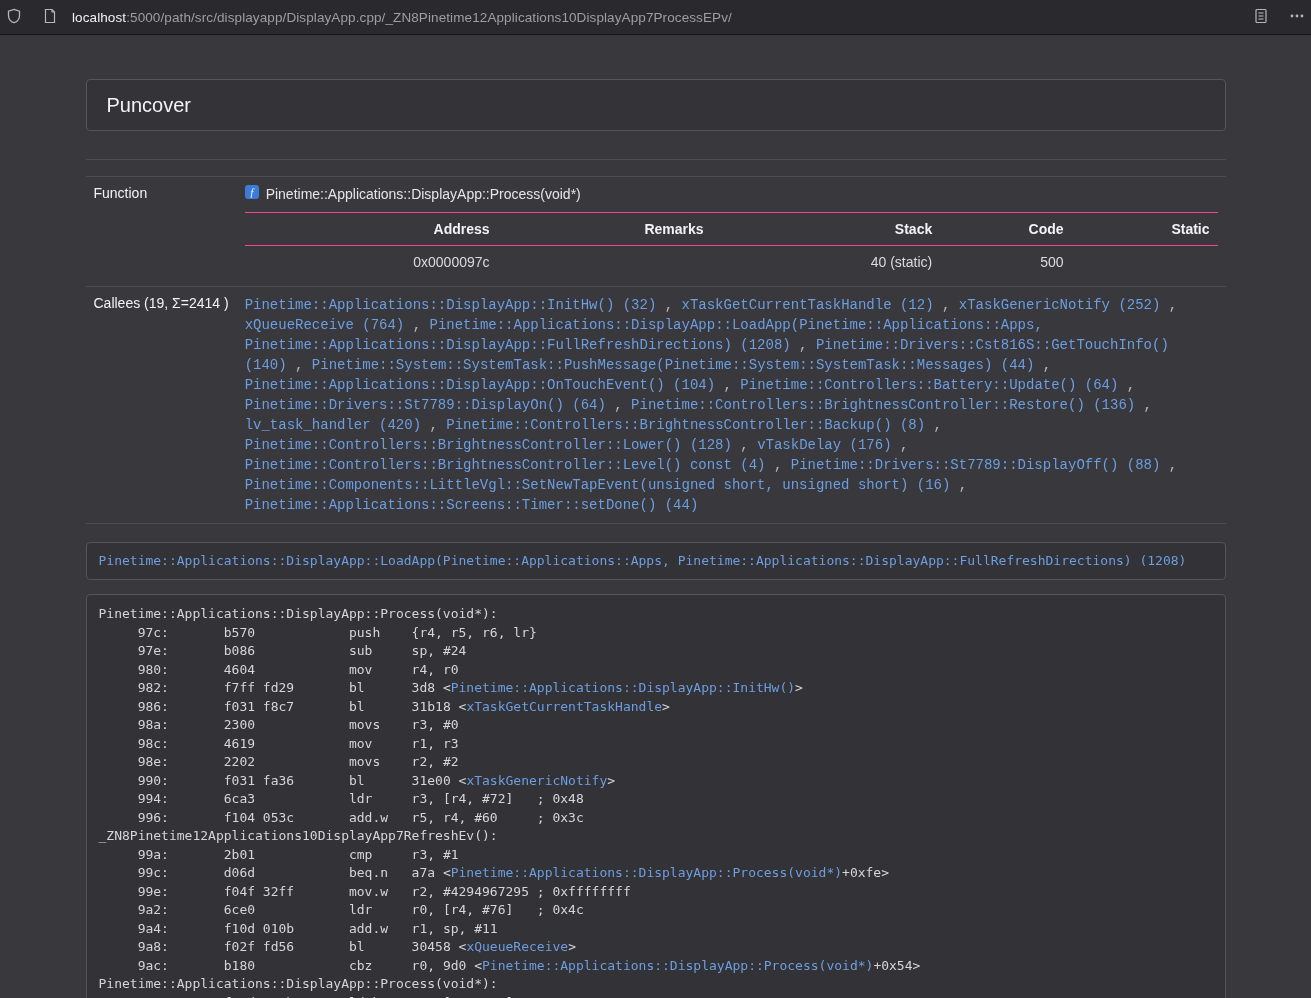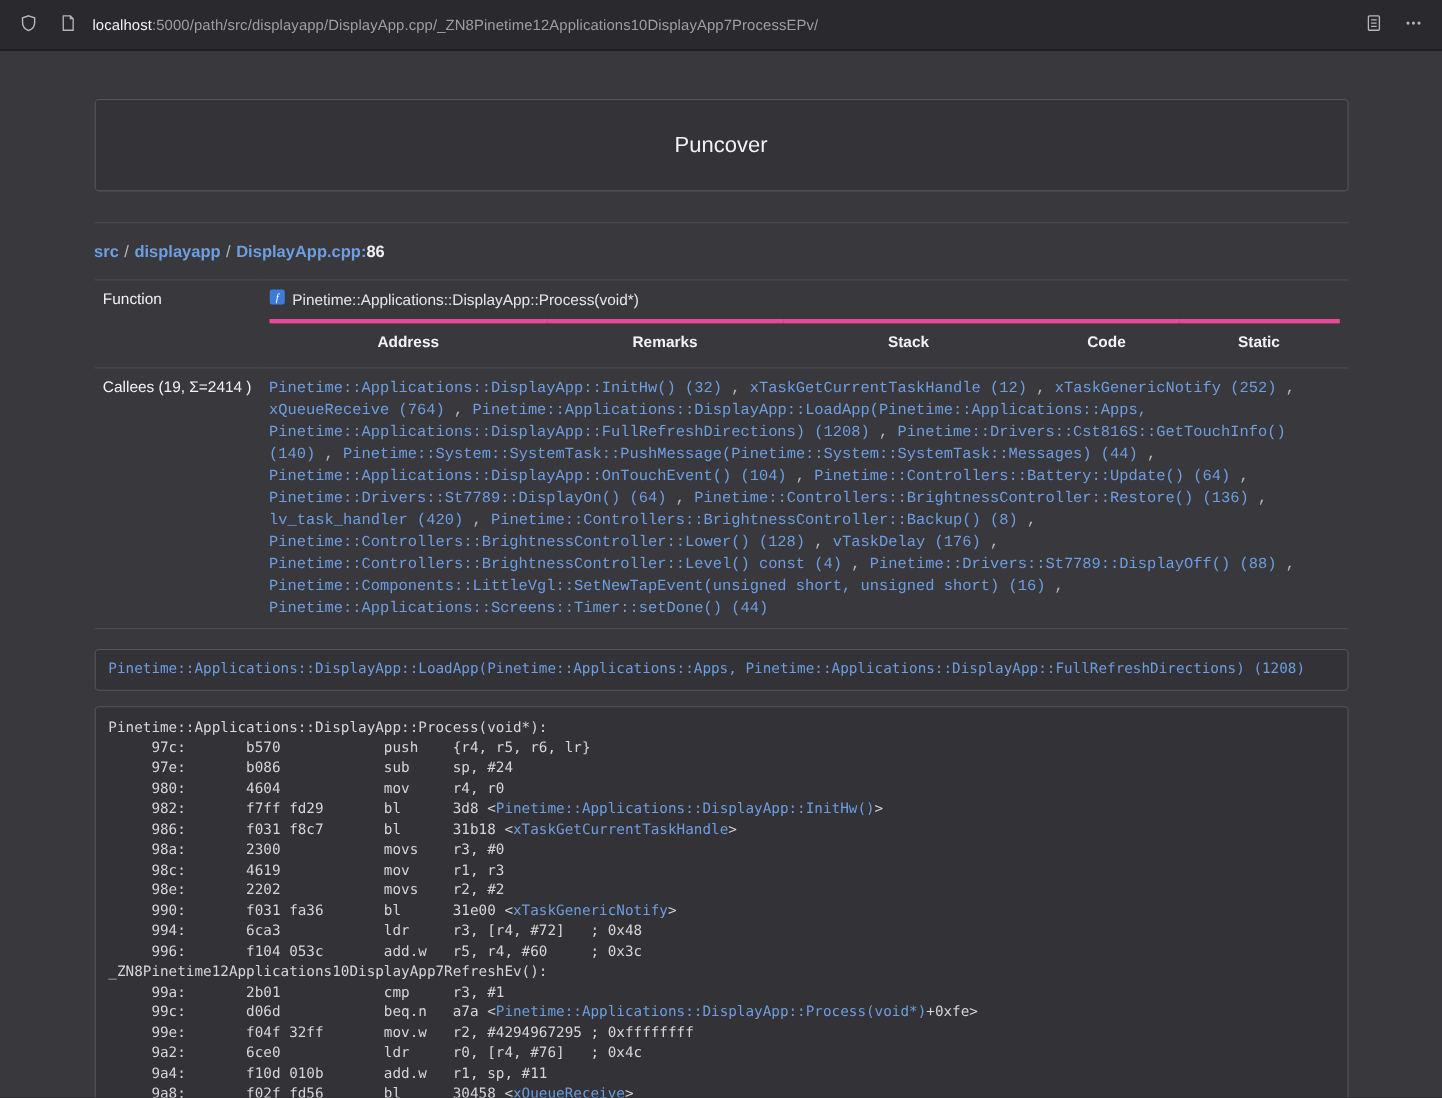"localhost:5000/path/src/displayapp/Displ" .topbar { height: 46px -> 35px; padding: 0 12px -> 0 0 }
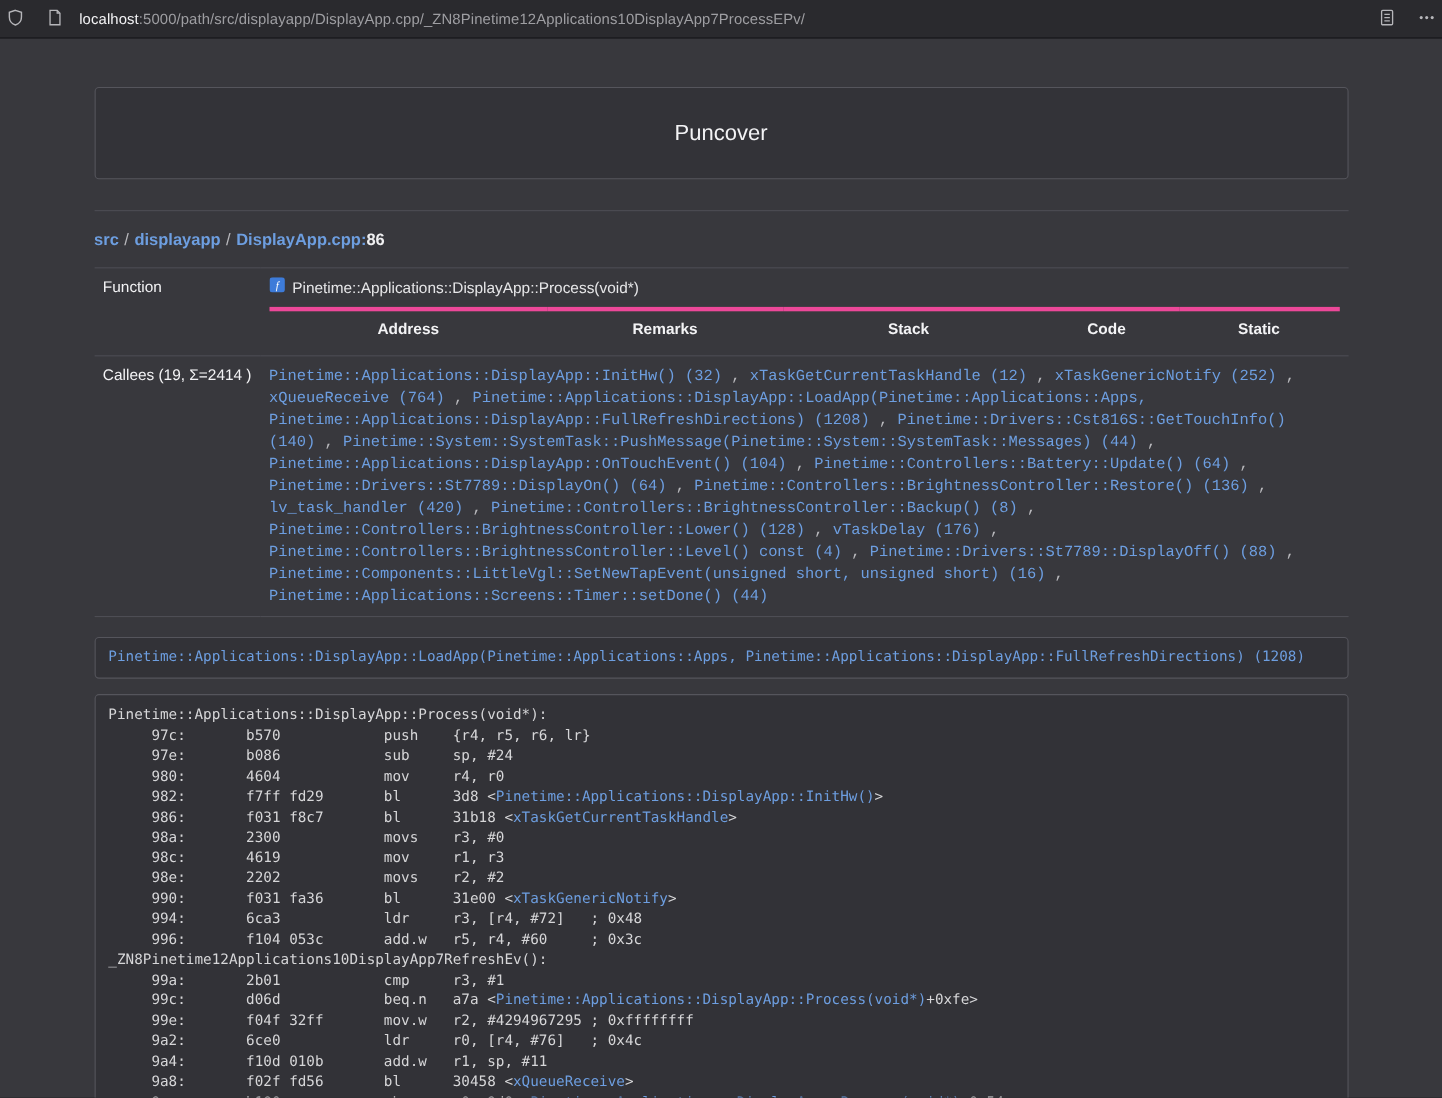"Puncover" .header-panel { padding: 30px 20px -> 14px 20px; text-align: center -> none }
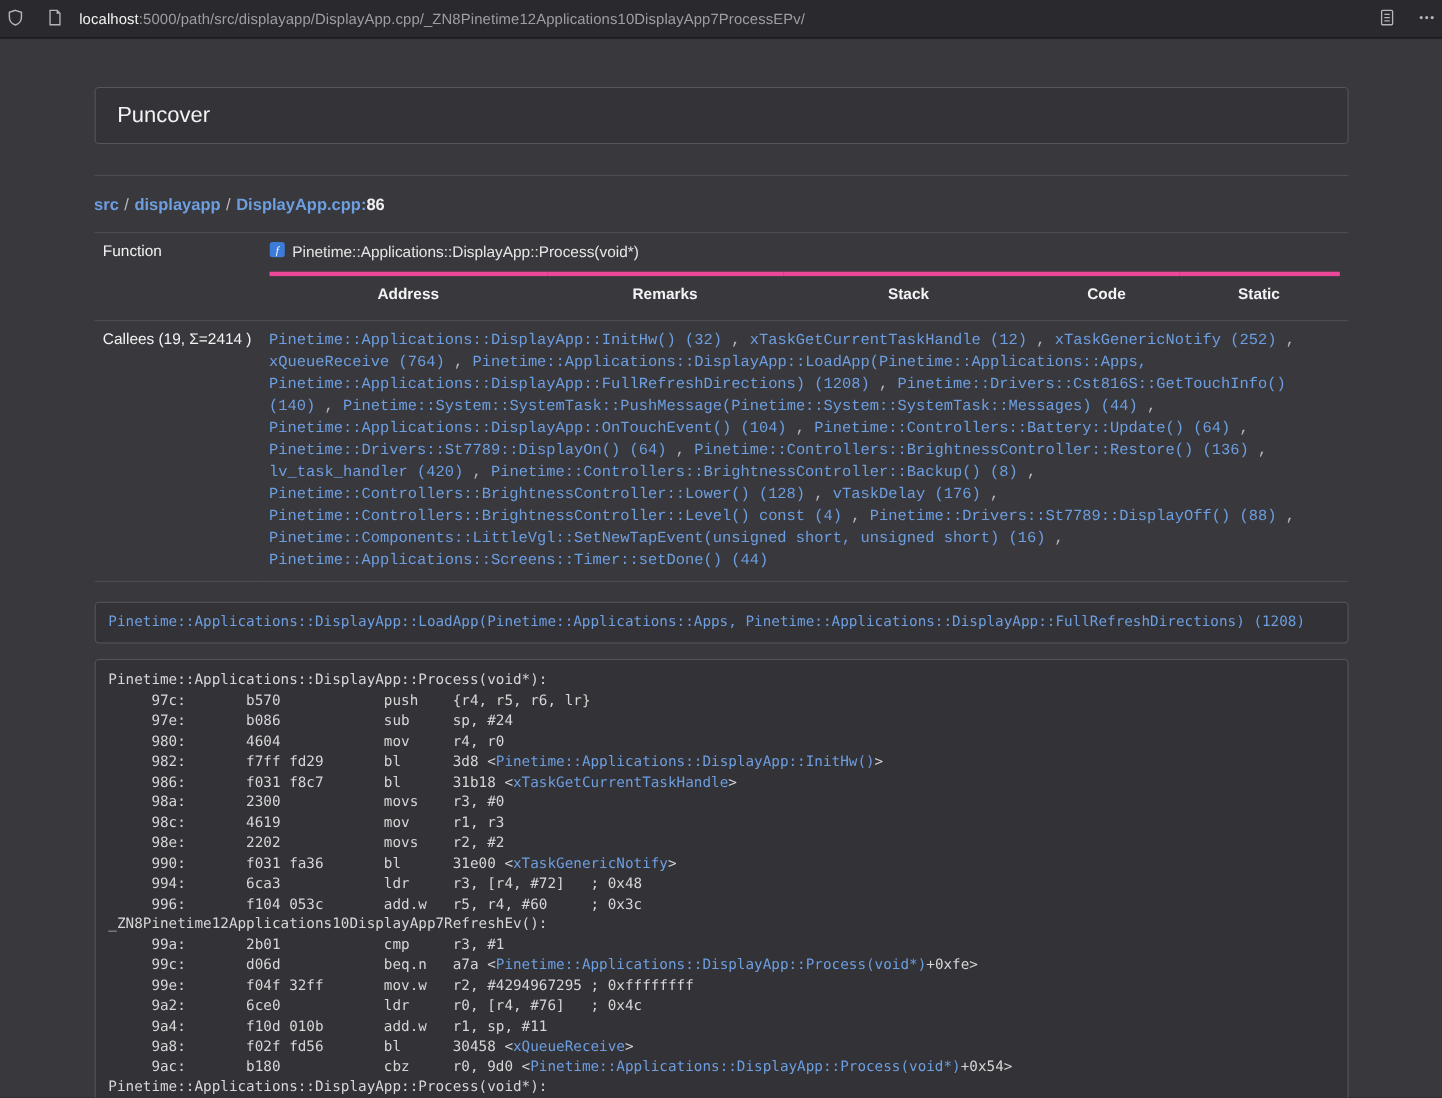"src / displayapp / DisplayApp.cpp:86" div.breadcrumb { html: <div> <a>src</a><span>/</span><a>displayapp</a><span>/</span><a>DisplayApp.cpp:</a><span>86</span> </div> -> none }
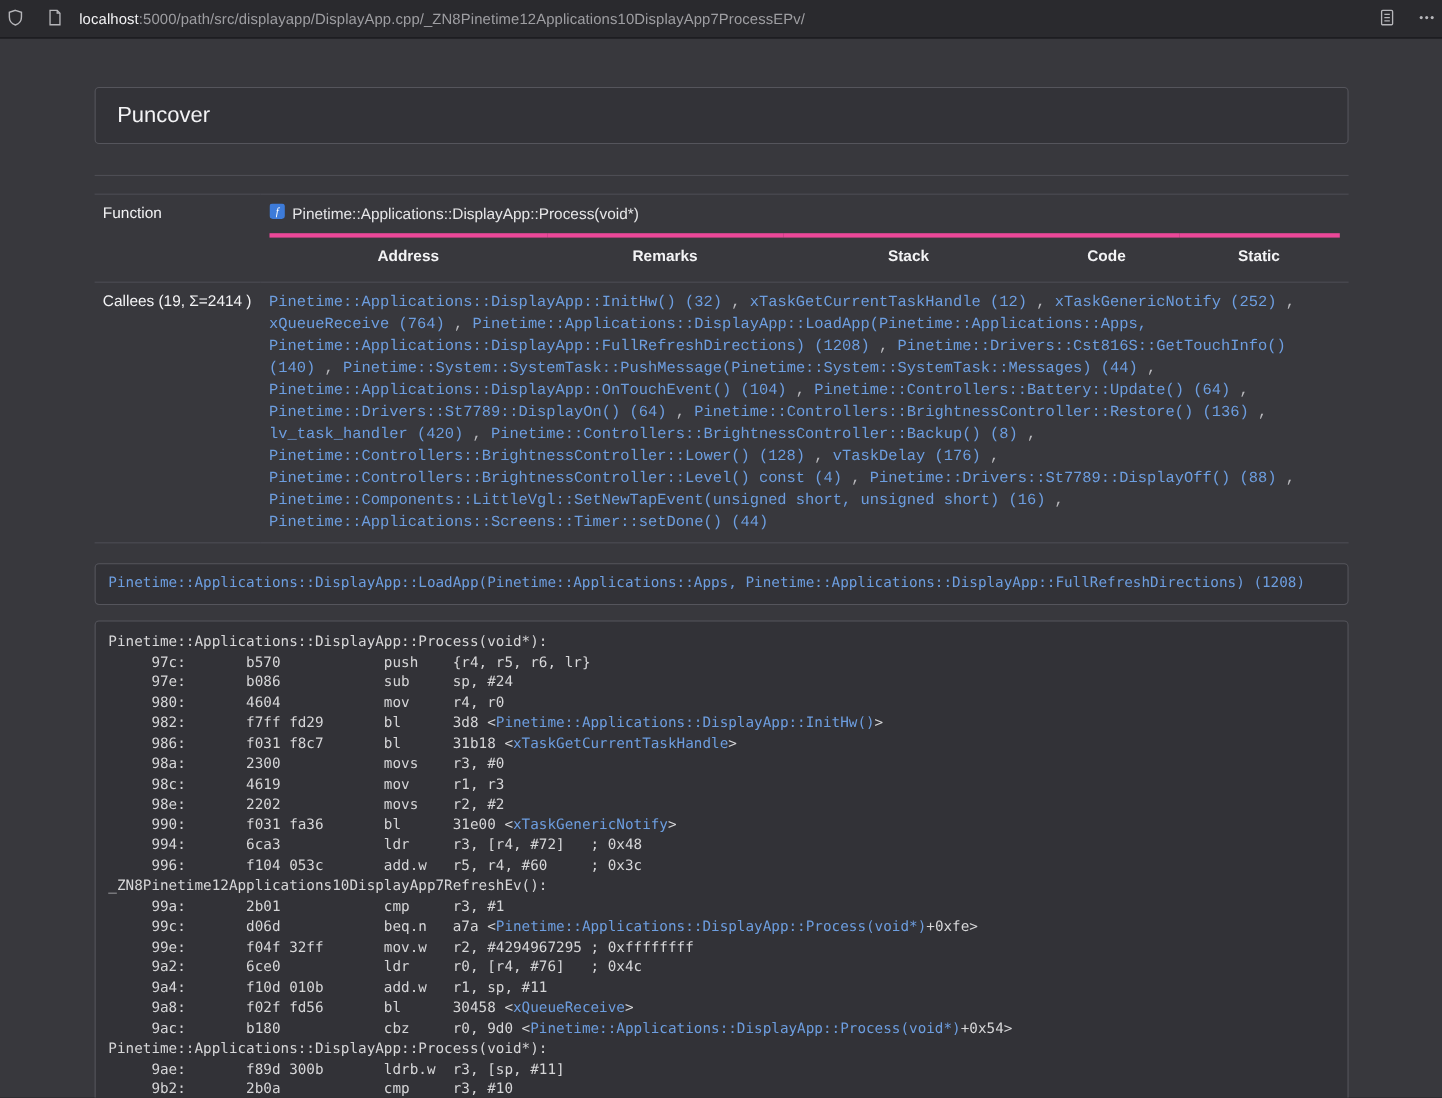"Address" table.inner th, table.inner td { border-top: 4px solid #ec4899 -> 1px solid #ec4899; text-align: center -> right }
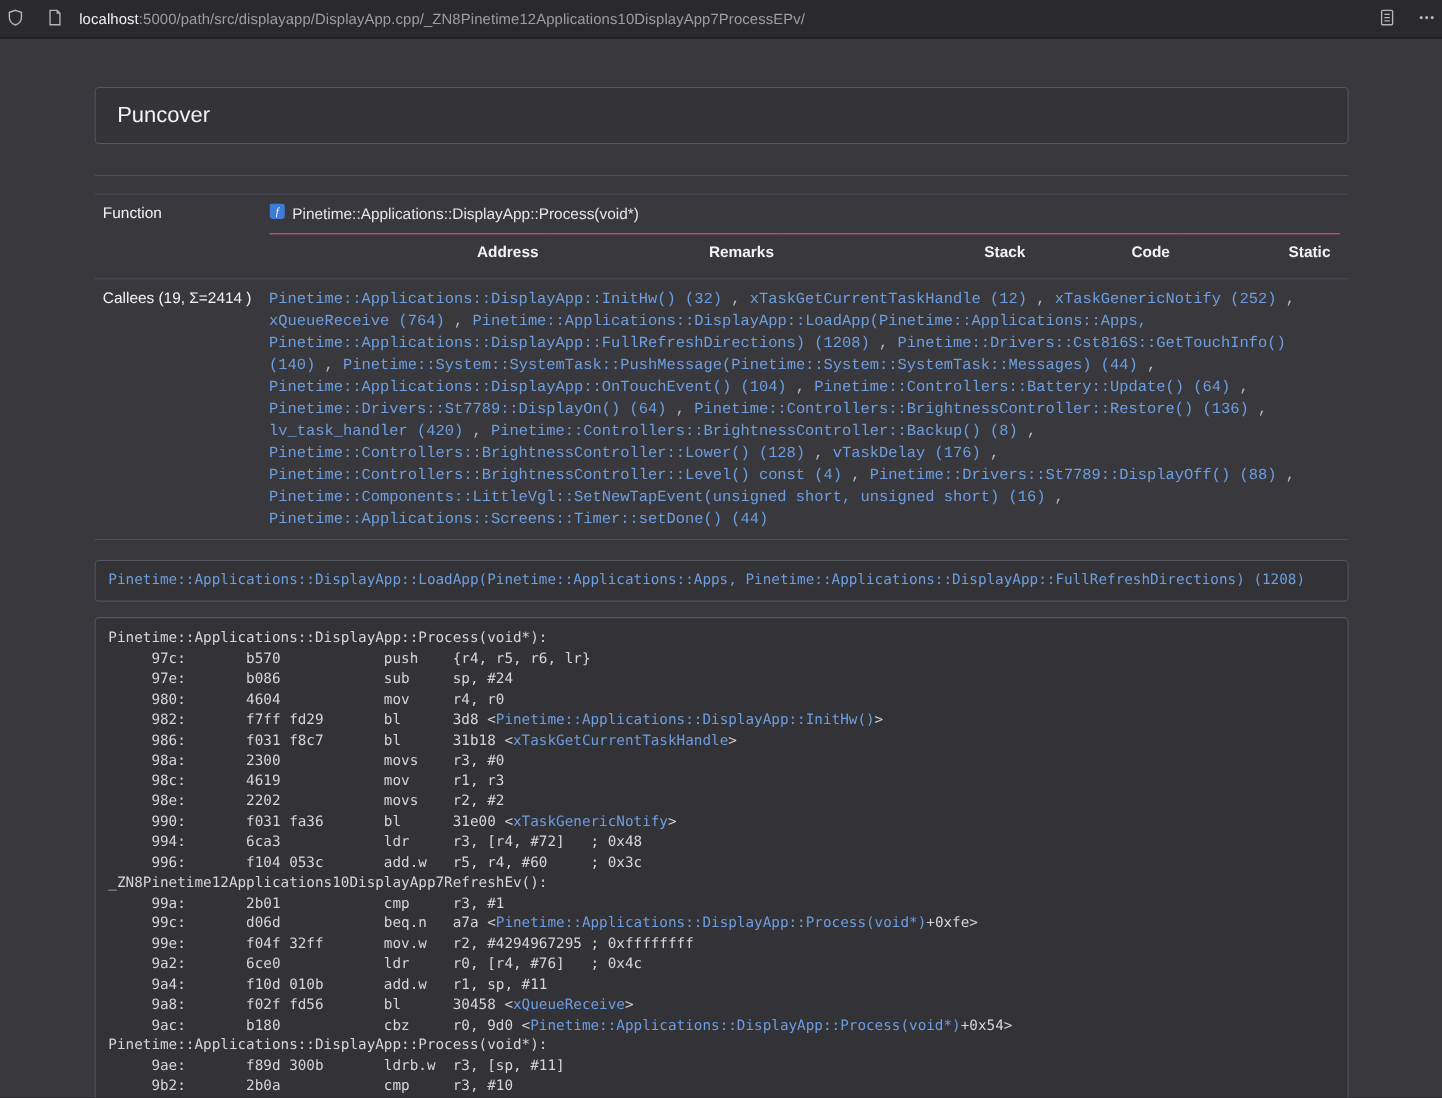"0x0000097c" tr { html: none -> <tr> <td>0x0000097c</td> <td></td> <td>40 (static)</td> <td>500</td> <td></td> </tr> }
